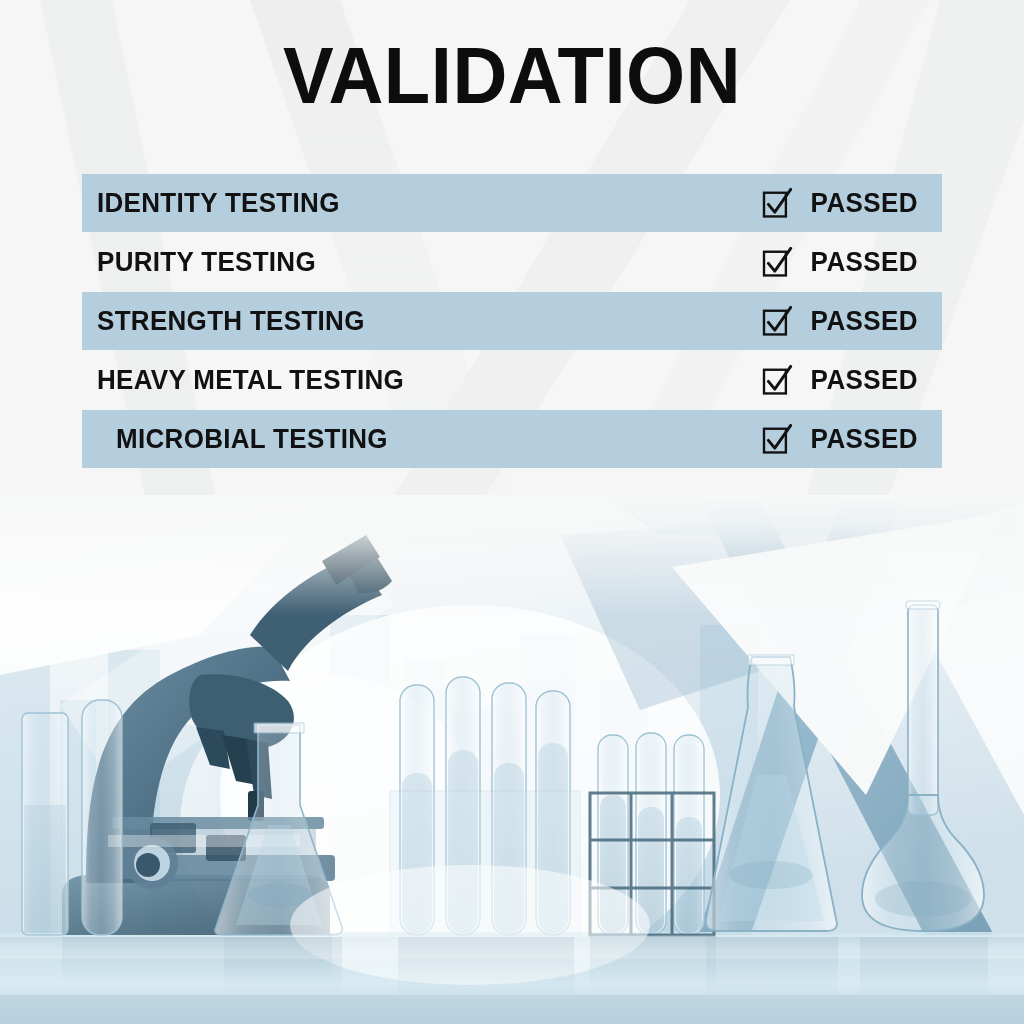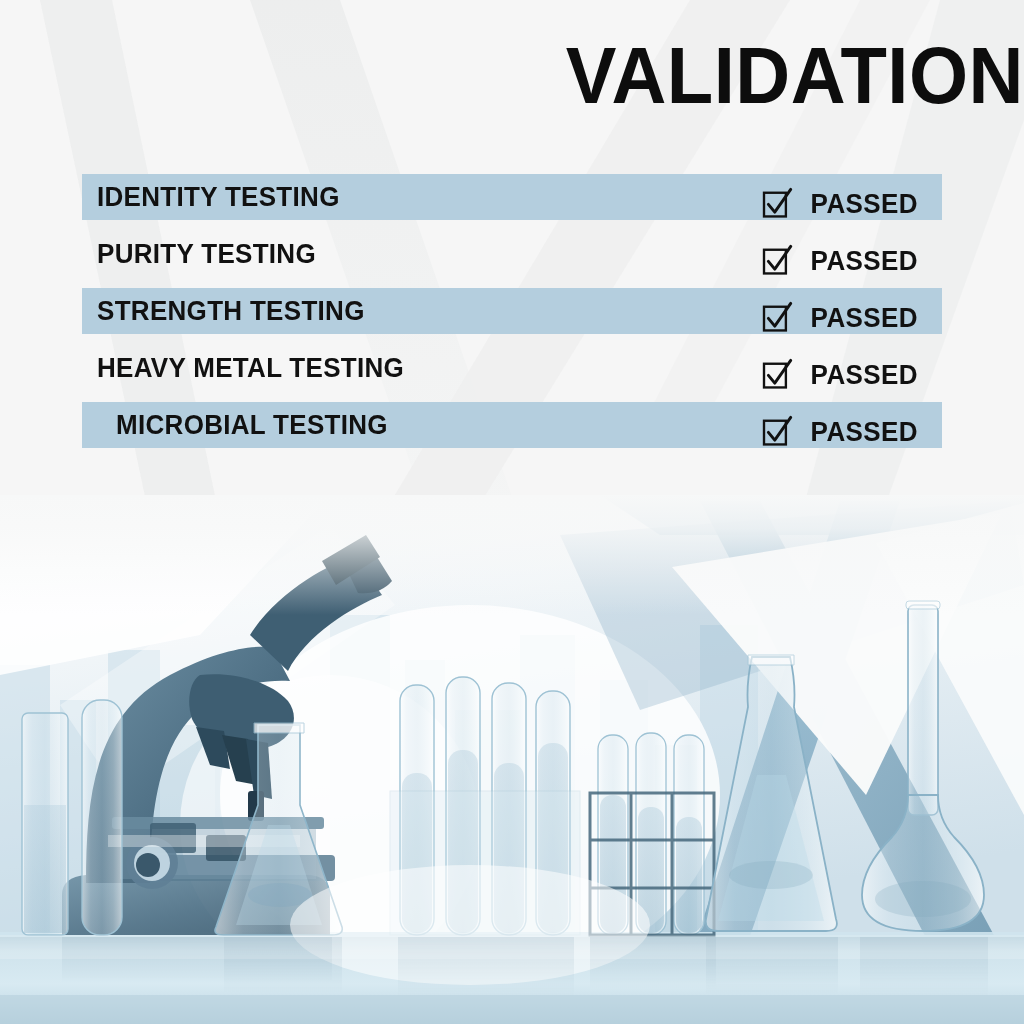"VALIDATION" .title-wrap { text-align: right -> center }
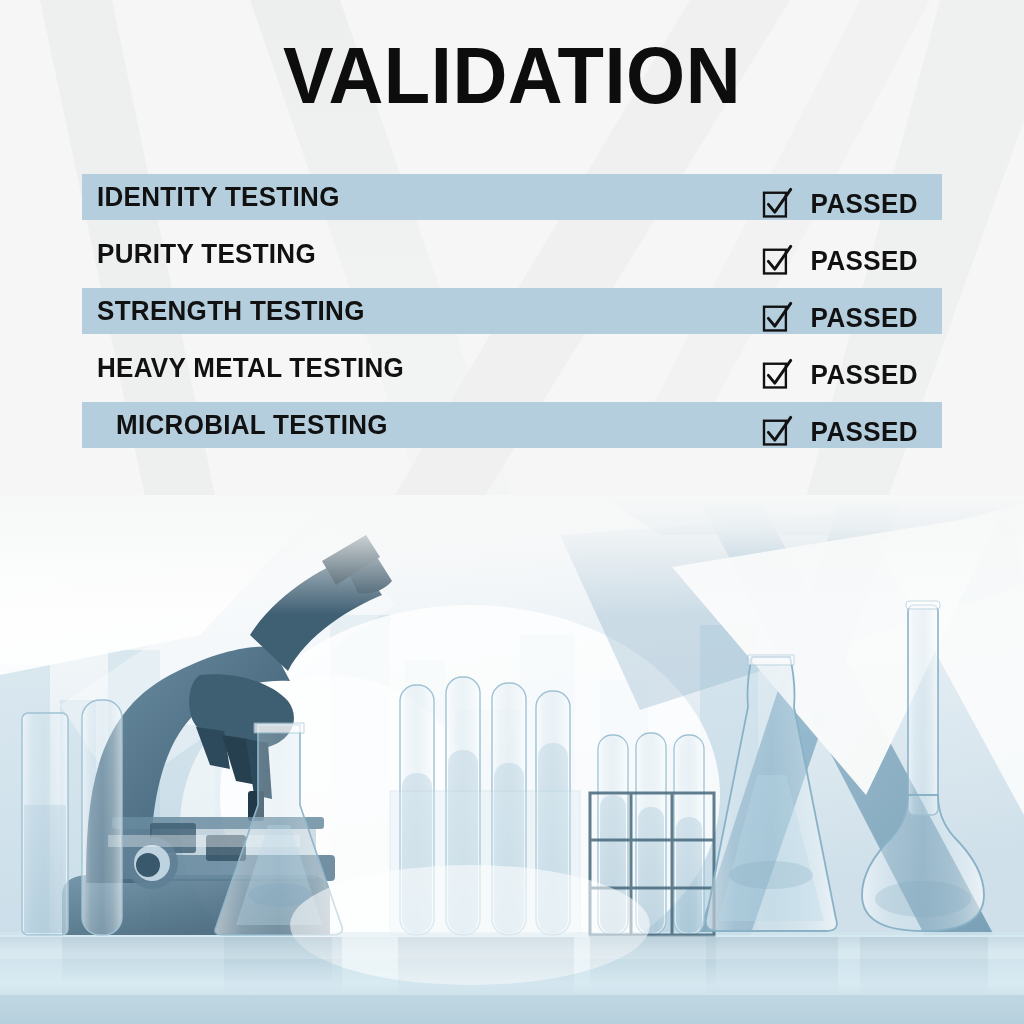"IDENTITY TESTING" .row { height: 46px -> 58px; margin-bottom: 11px -> 1px }
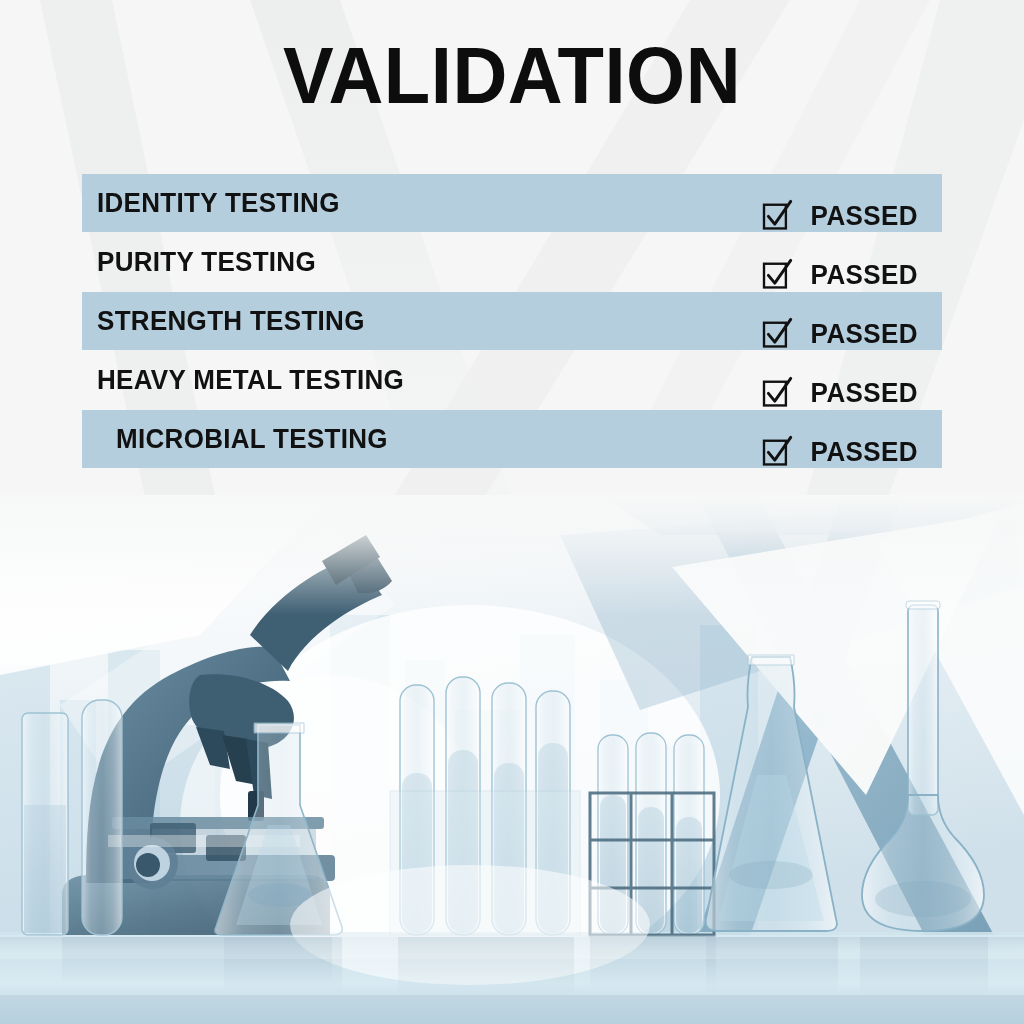"PASSED" .status { align-items: flex-end -> center }
